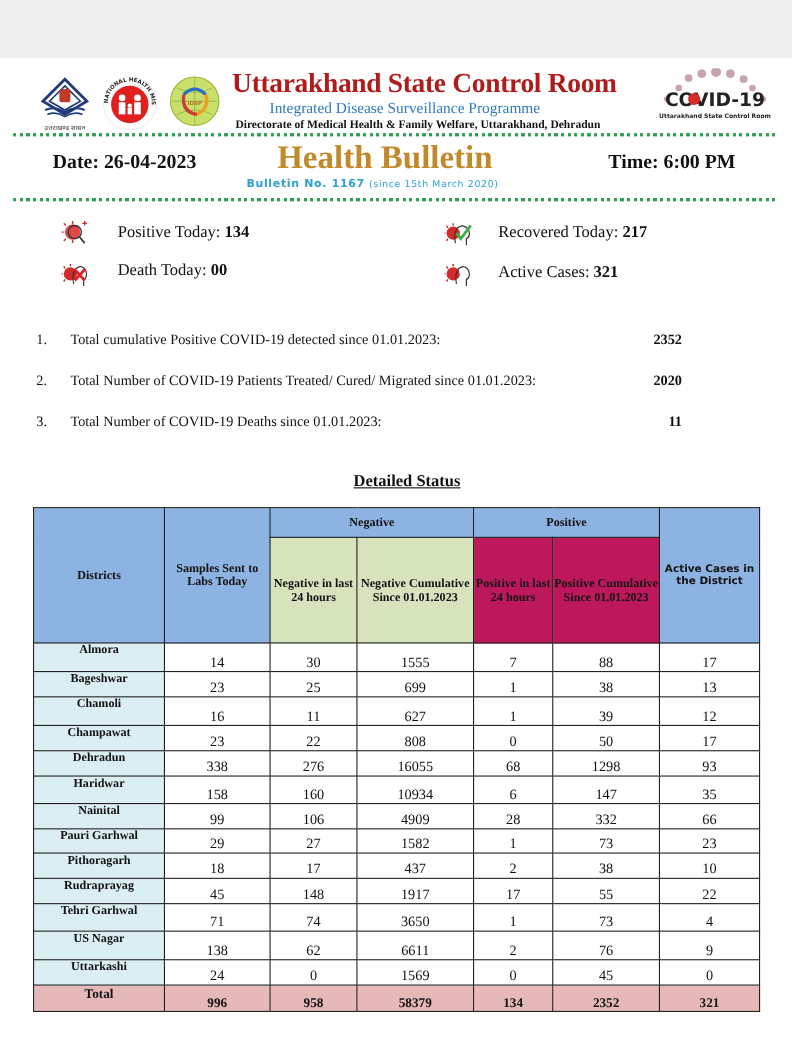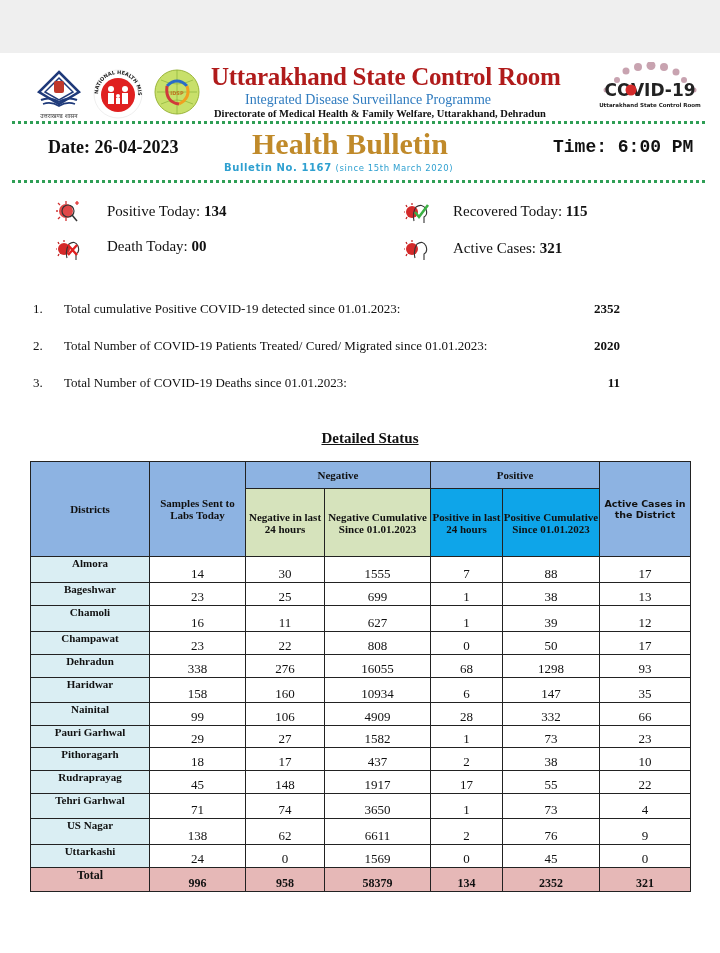"Time: 6:00 PM" .time { font-family: Liberation Mono, monospace -> none }
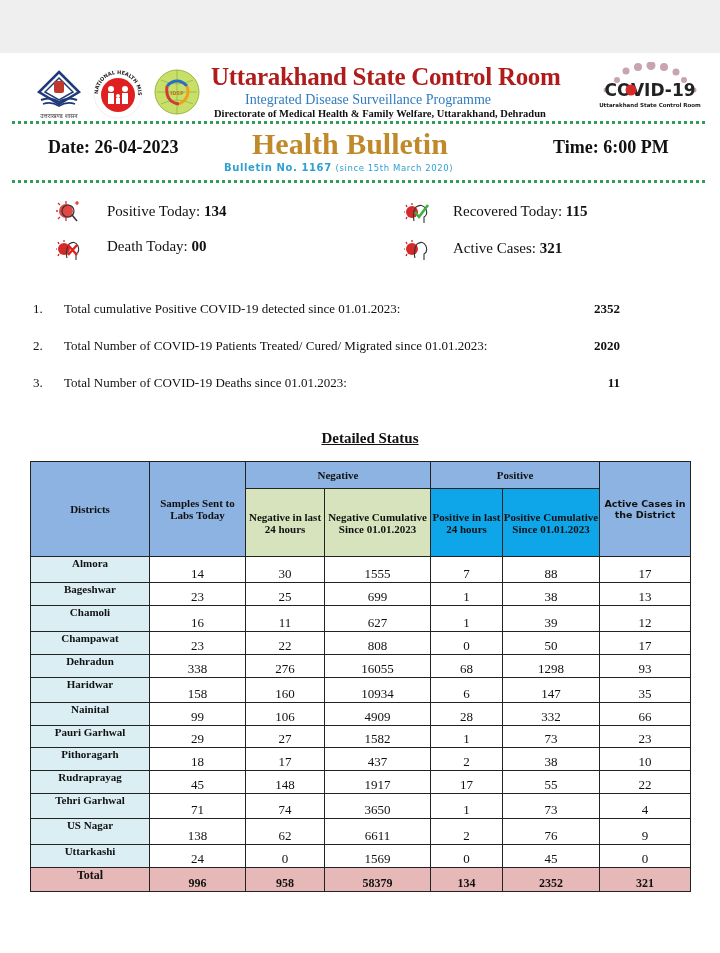"115" b { text: 115 -> 217 }
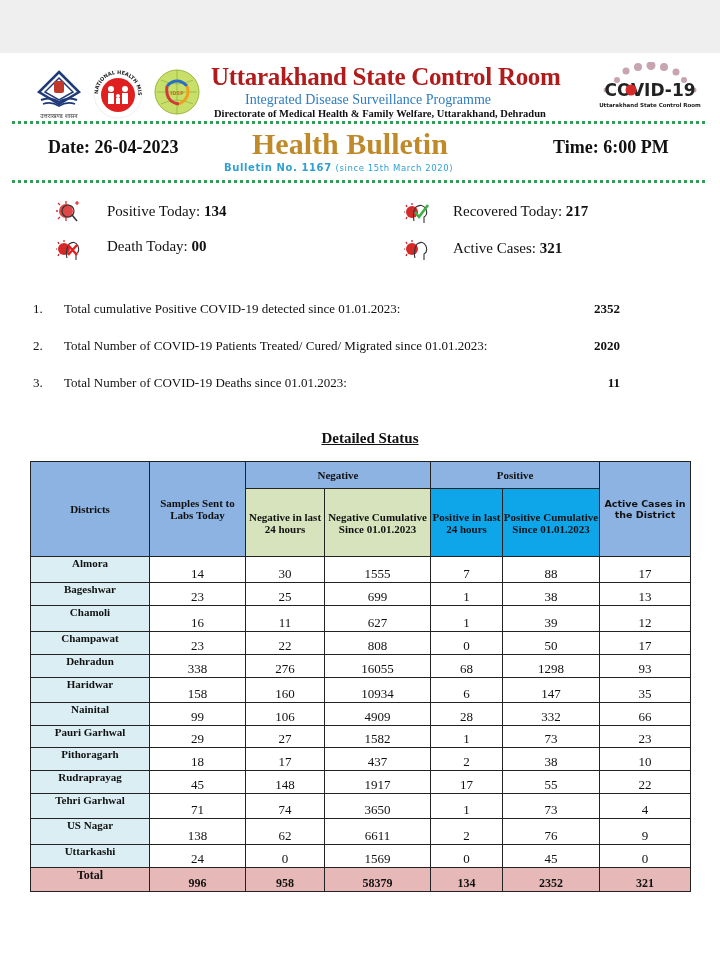"Negative in last 24 hours" tr { height: 68px -> 96px }
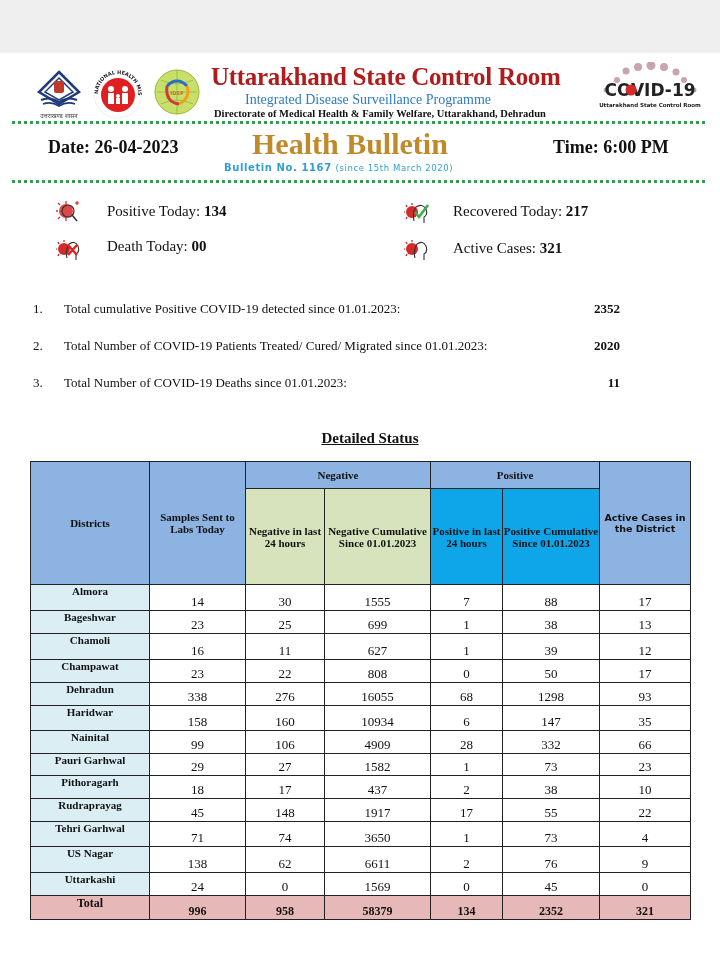"Positive in last 24 hours" .horange { background: #0ea5e9 -> #be185d }
